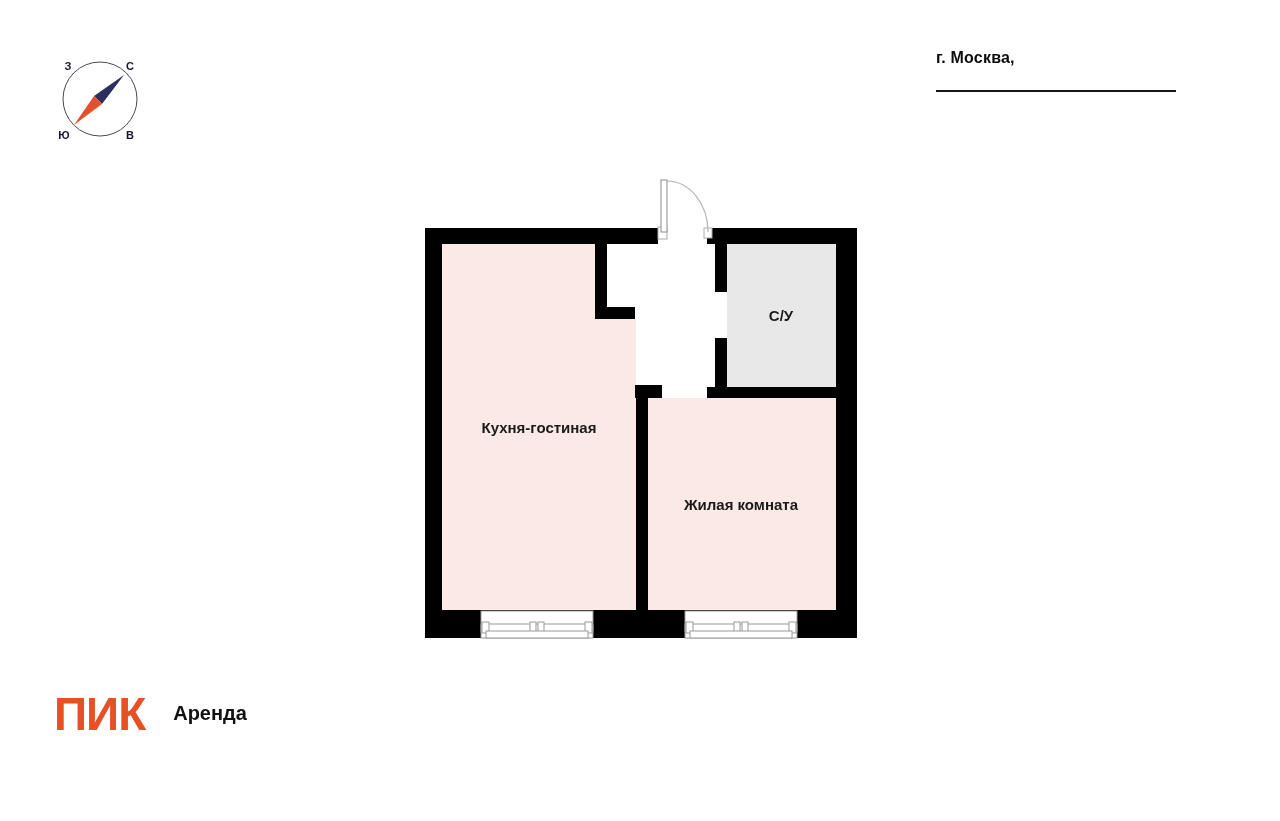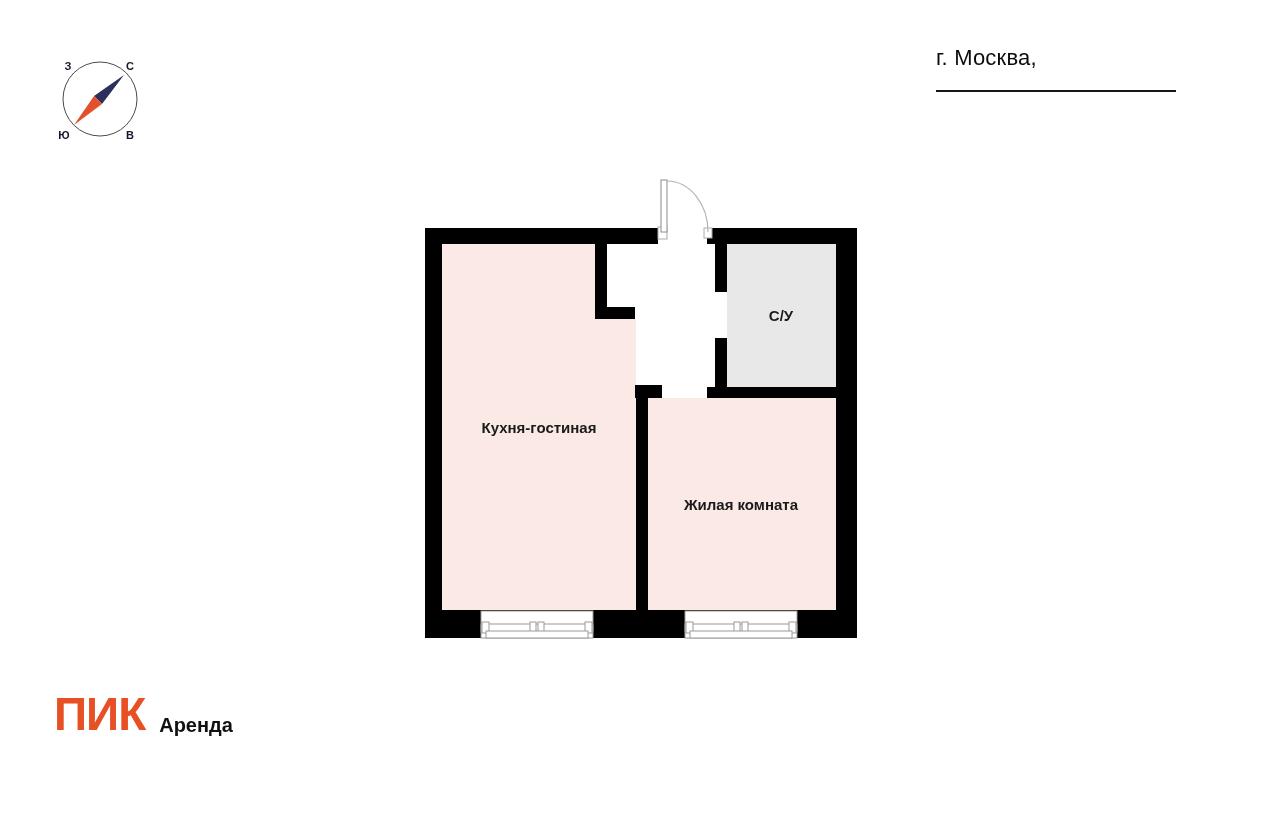"г. Москва," .address-line { font-size: 22px -> 16px; font-weight: 400 -> 700 }
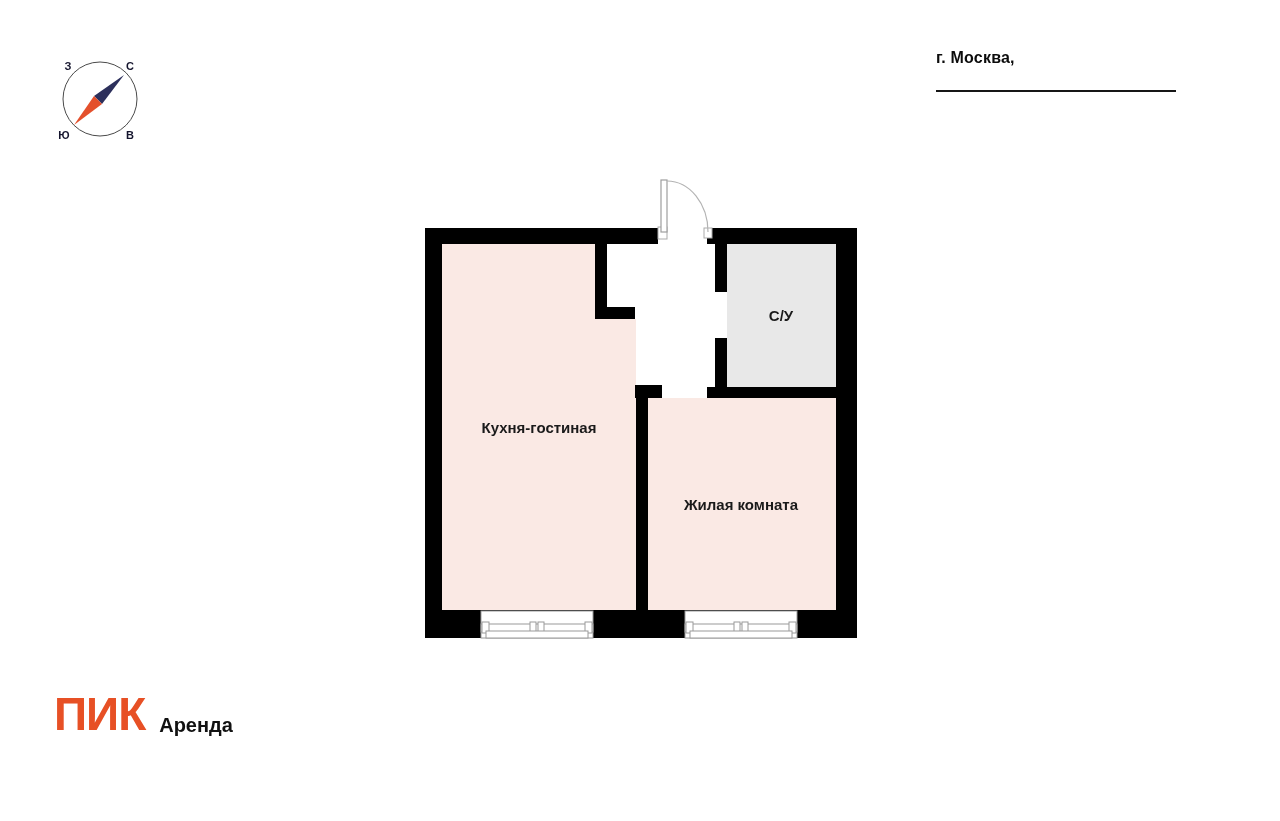"ПИК" .brand { gap: 14px -> 28px }
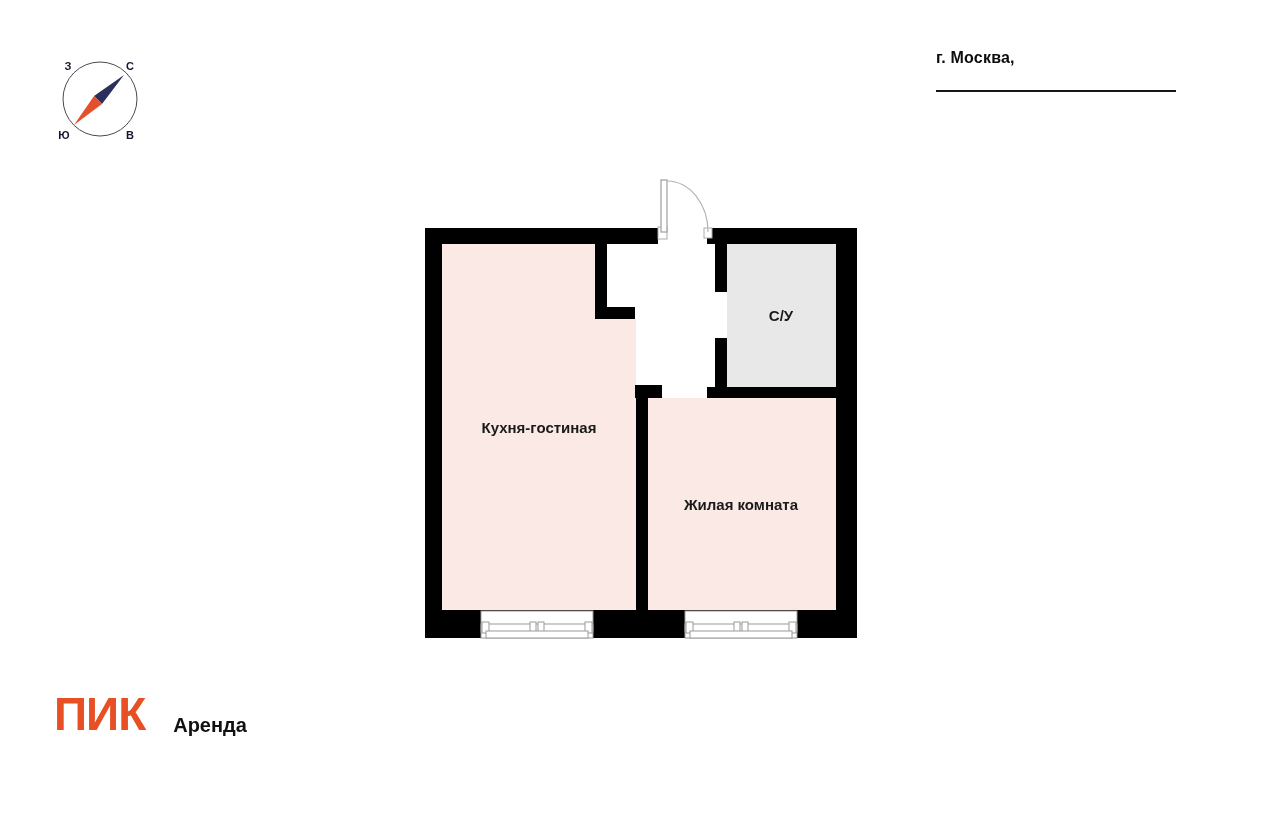"Аренда" .brand-suffix { margin-top: 20px -> 8px }
